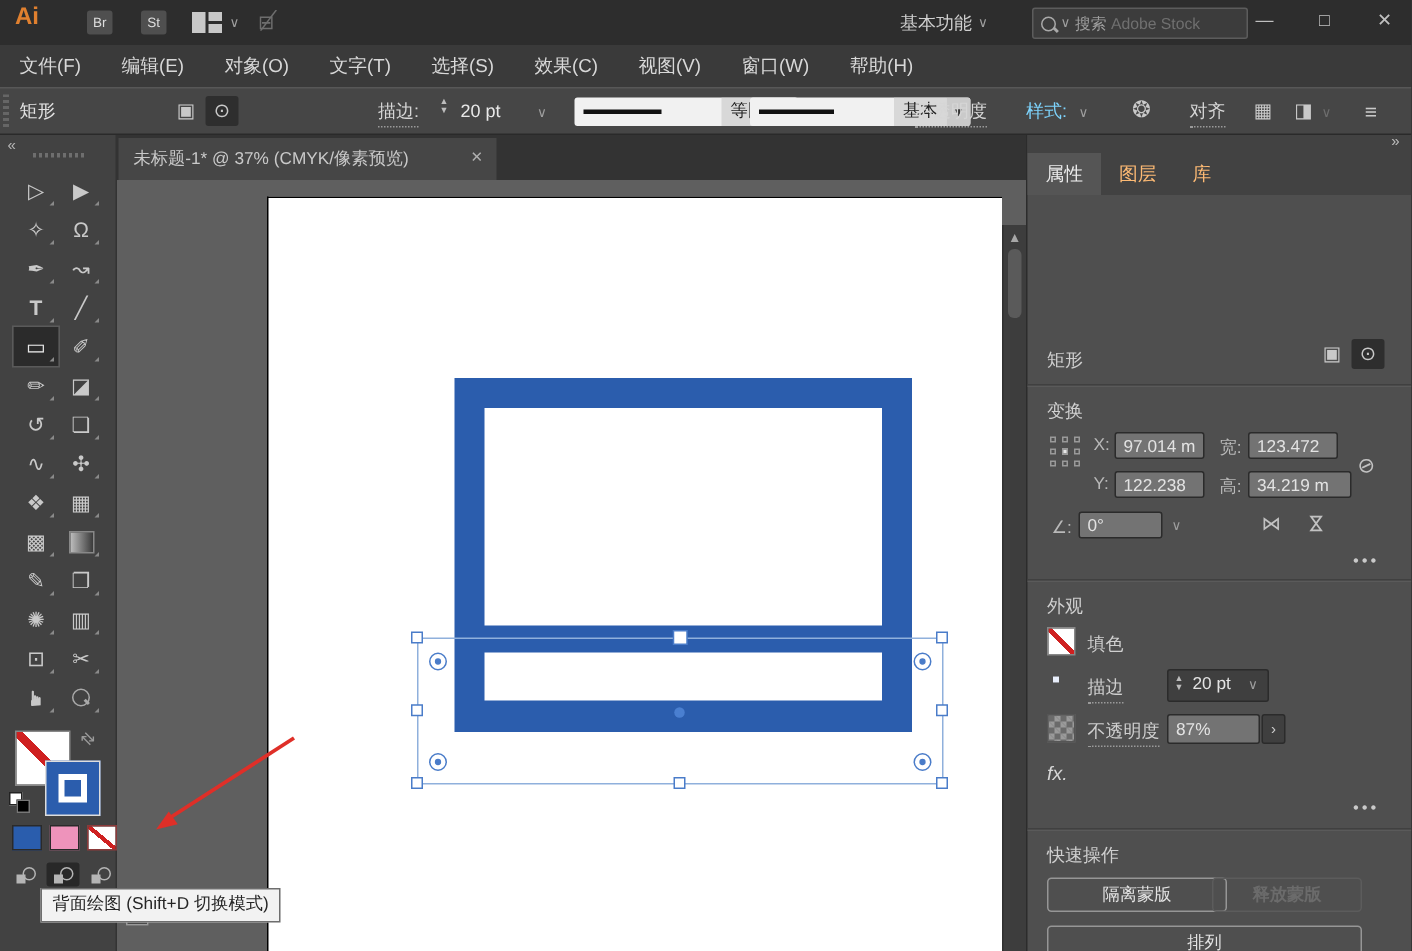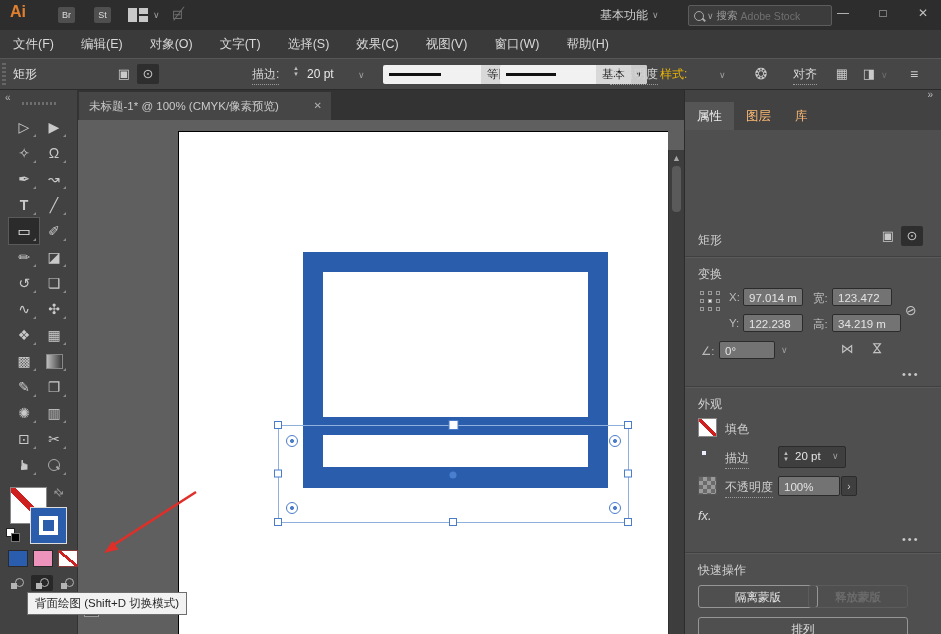"样式:" span.ob { color: #eab308 -> #7dd3fc; left: 660px -> 684px }
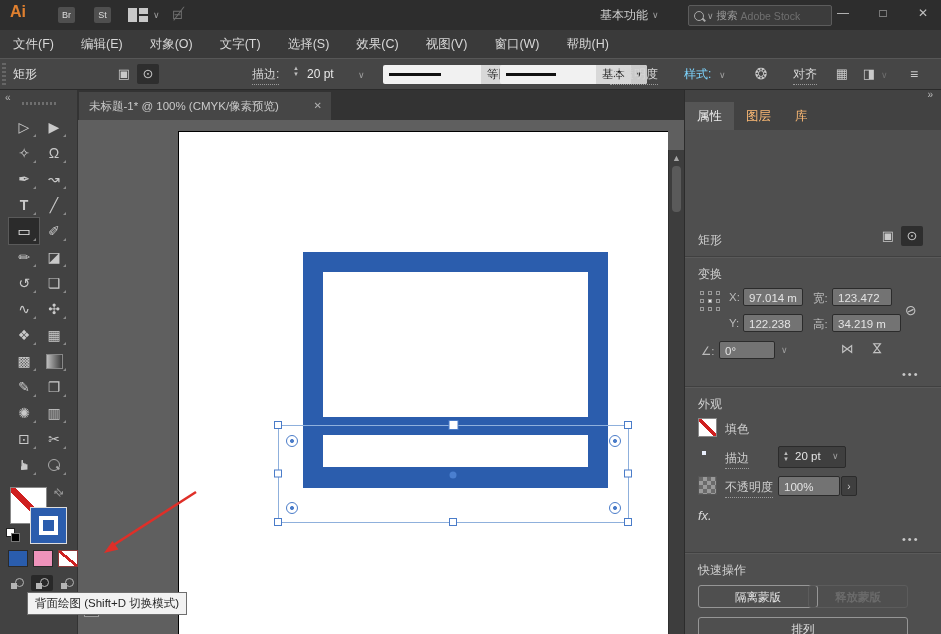"未标题-1* @ 100% (CMYK/像素预览)" span { text: 100% -> 37% }
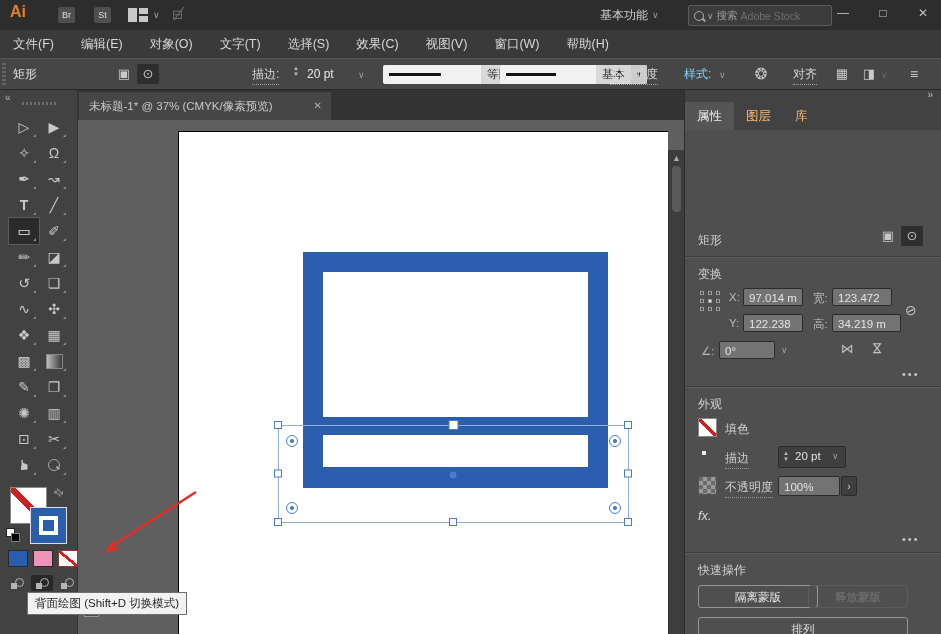"100%" span.field { text: 100% -> 87% }
